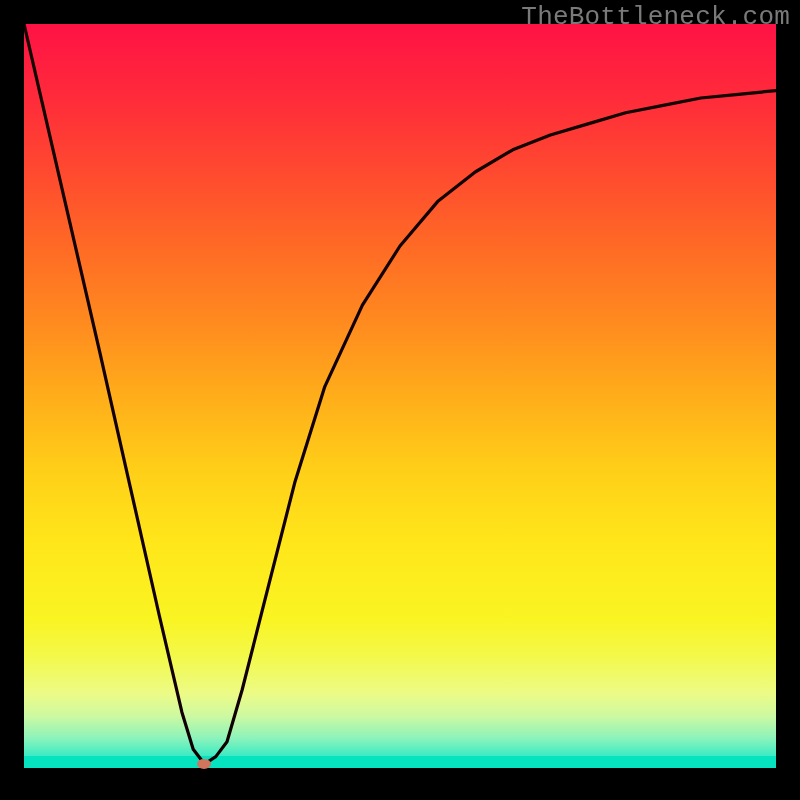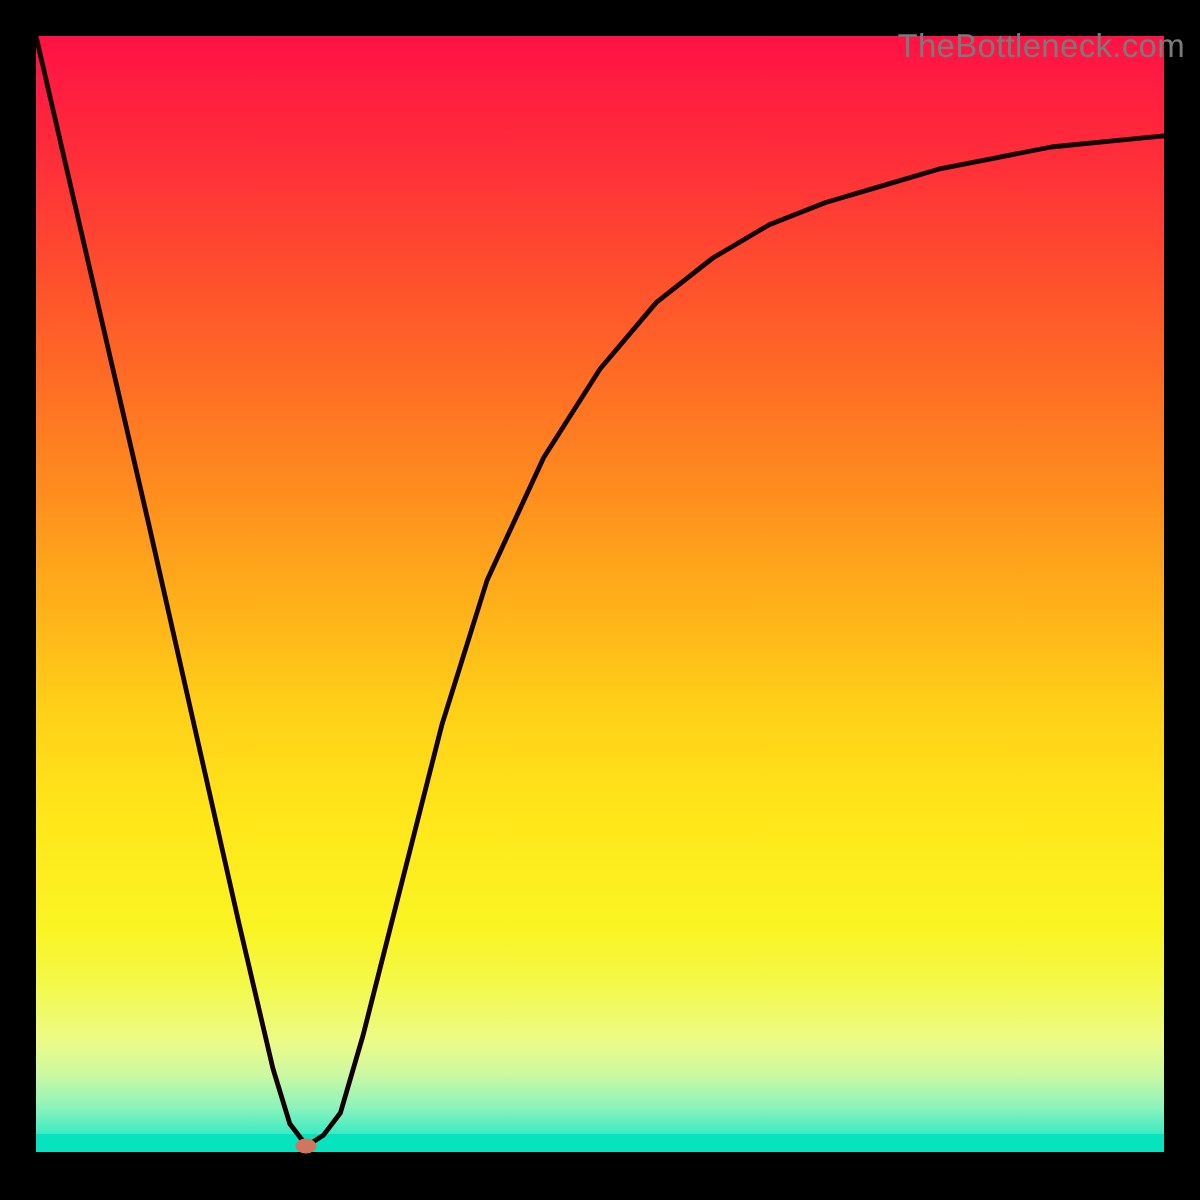"TheBottleneck.com" .watermark { font-family: Liberation Sans, sans-serif -> Liberation Mono, monospace; font-size: 22px -> 26px; top: 18px -> 2px }
